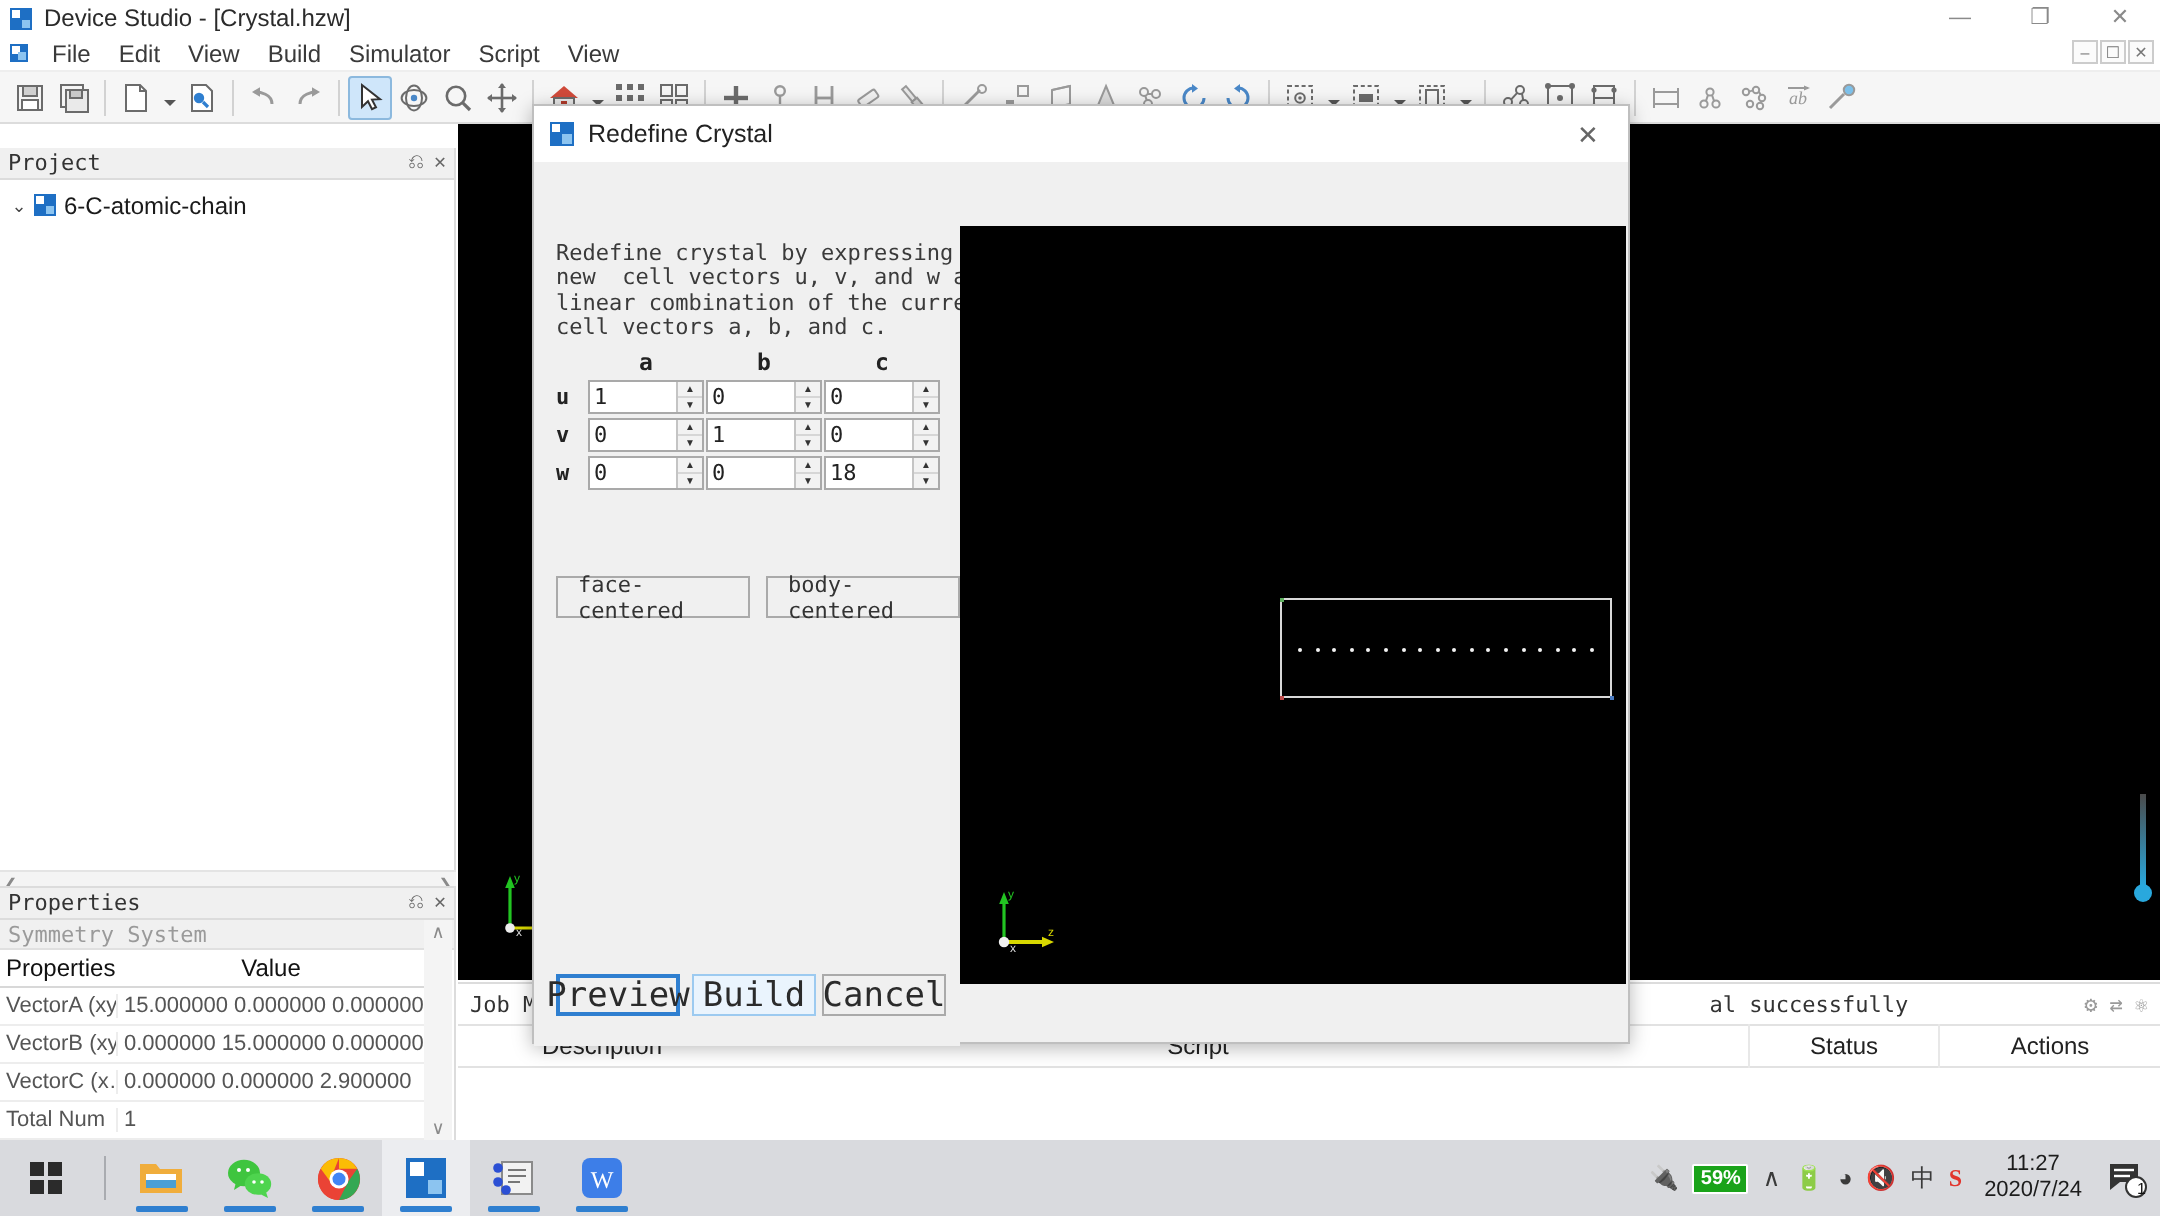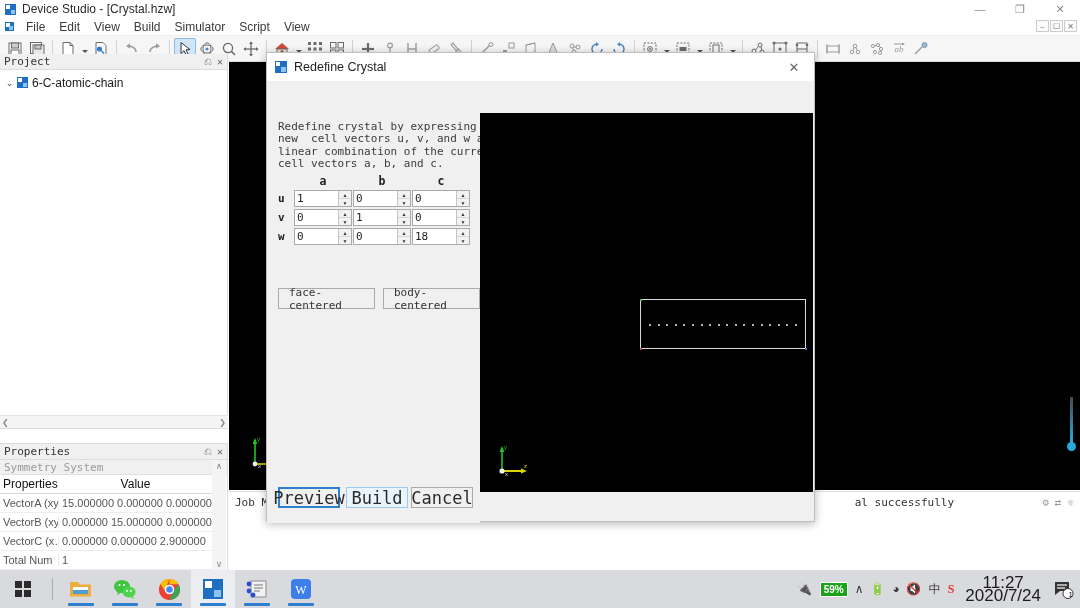"Project" .project-panel { top: 54px -> 74px }
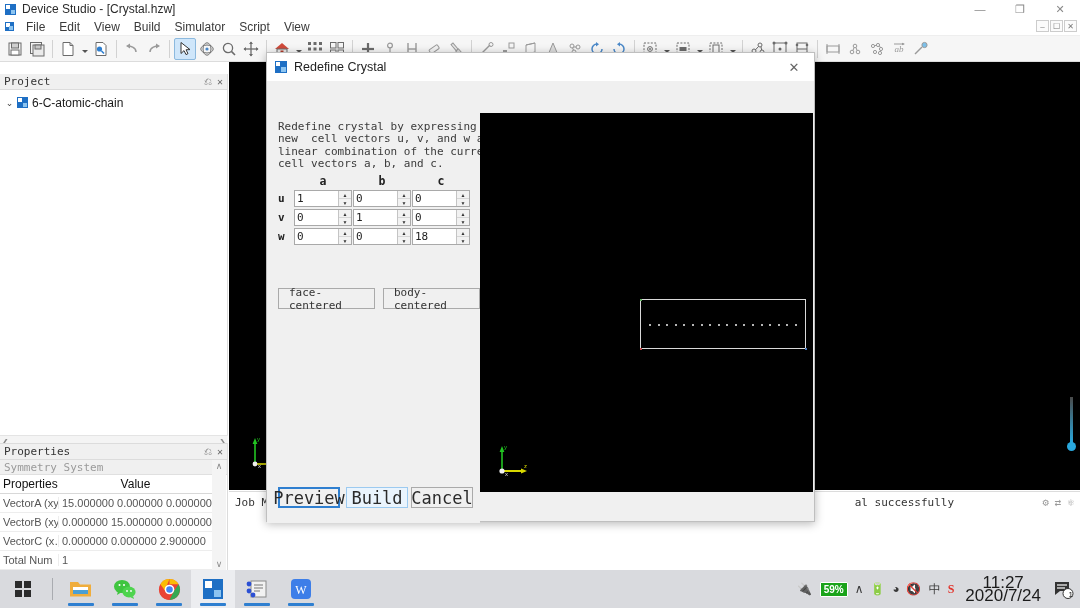"Description" div.job-table-head { html: none -> <div> <div>Description</div> <div>Script</div> <div>Status</div> <div>Actions</div> </div> }
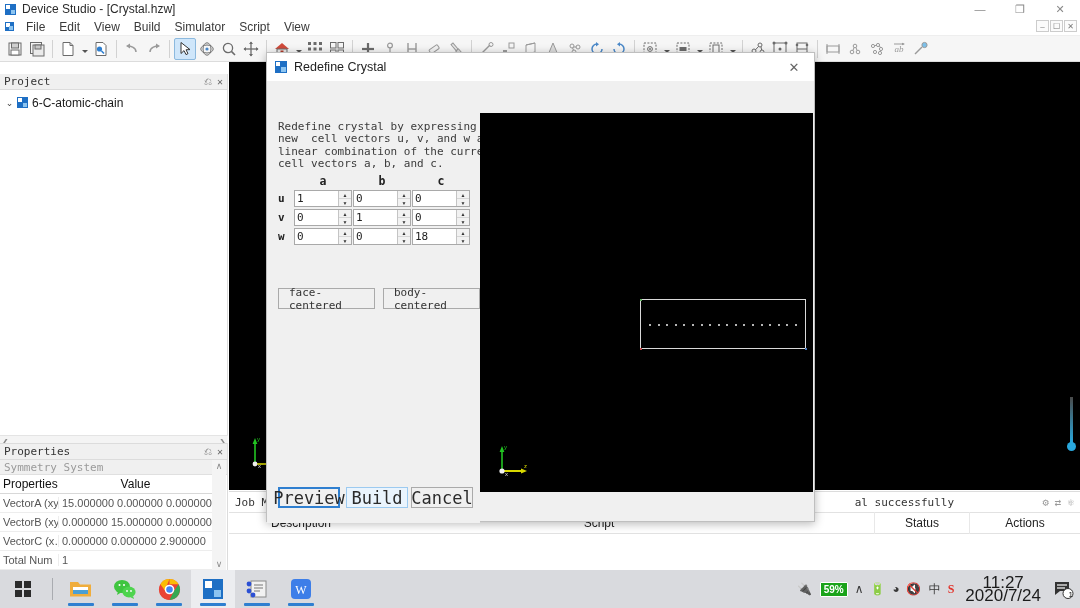"11:27" .clock { font-size: 17px -> 11px }
